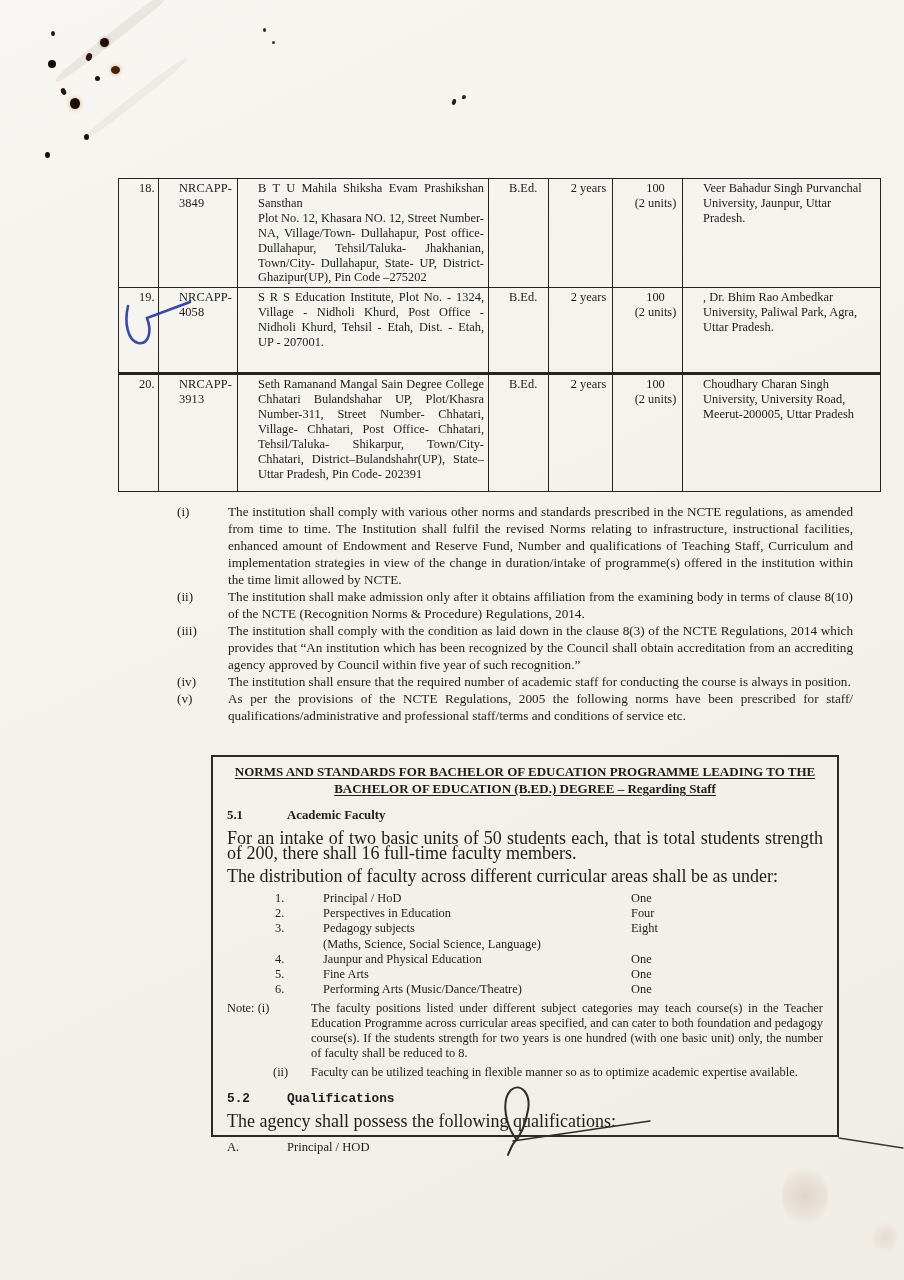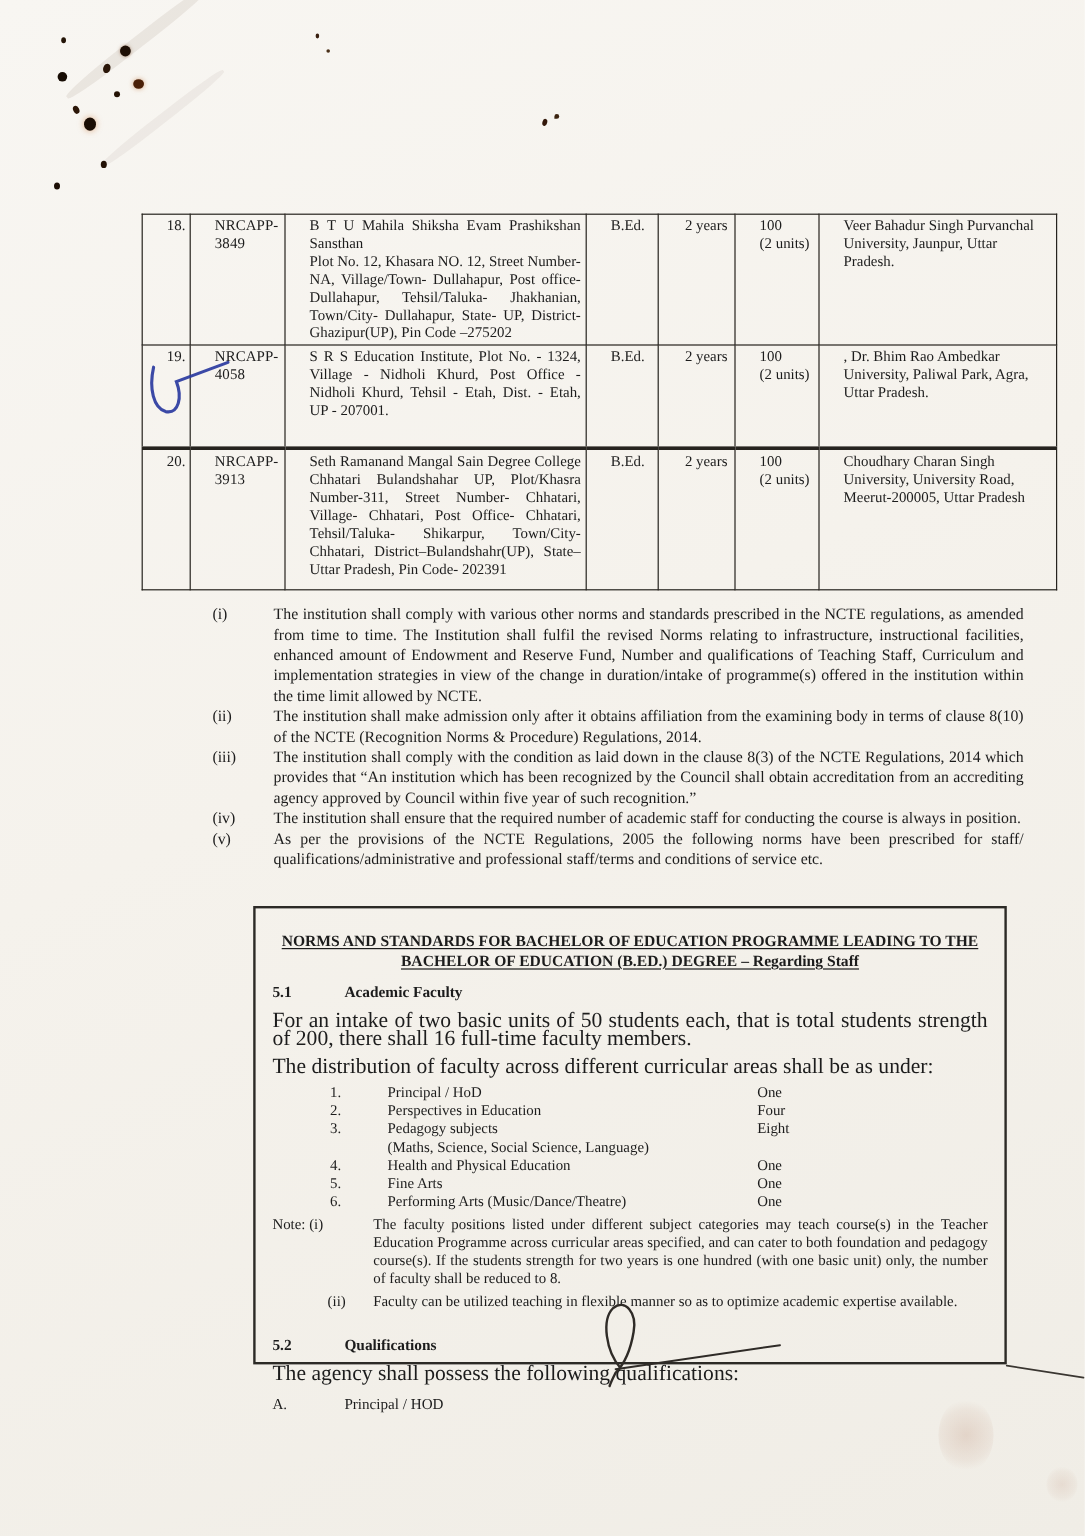"100" td.c-int { text-align: left -> center }
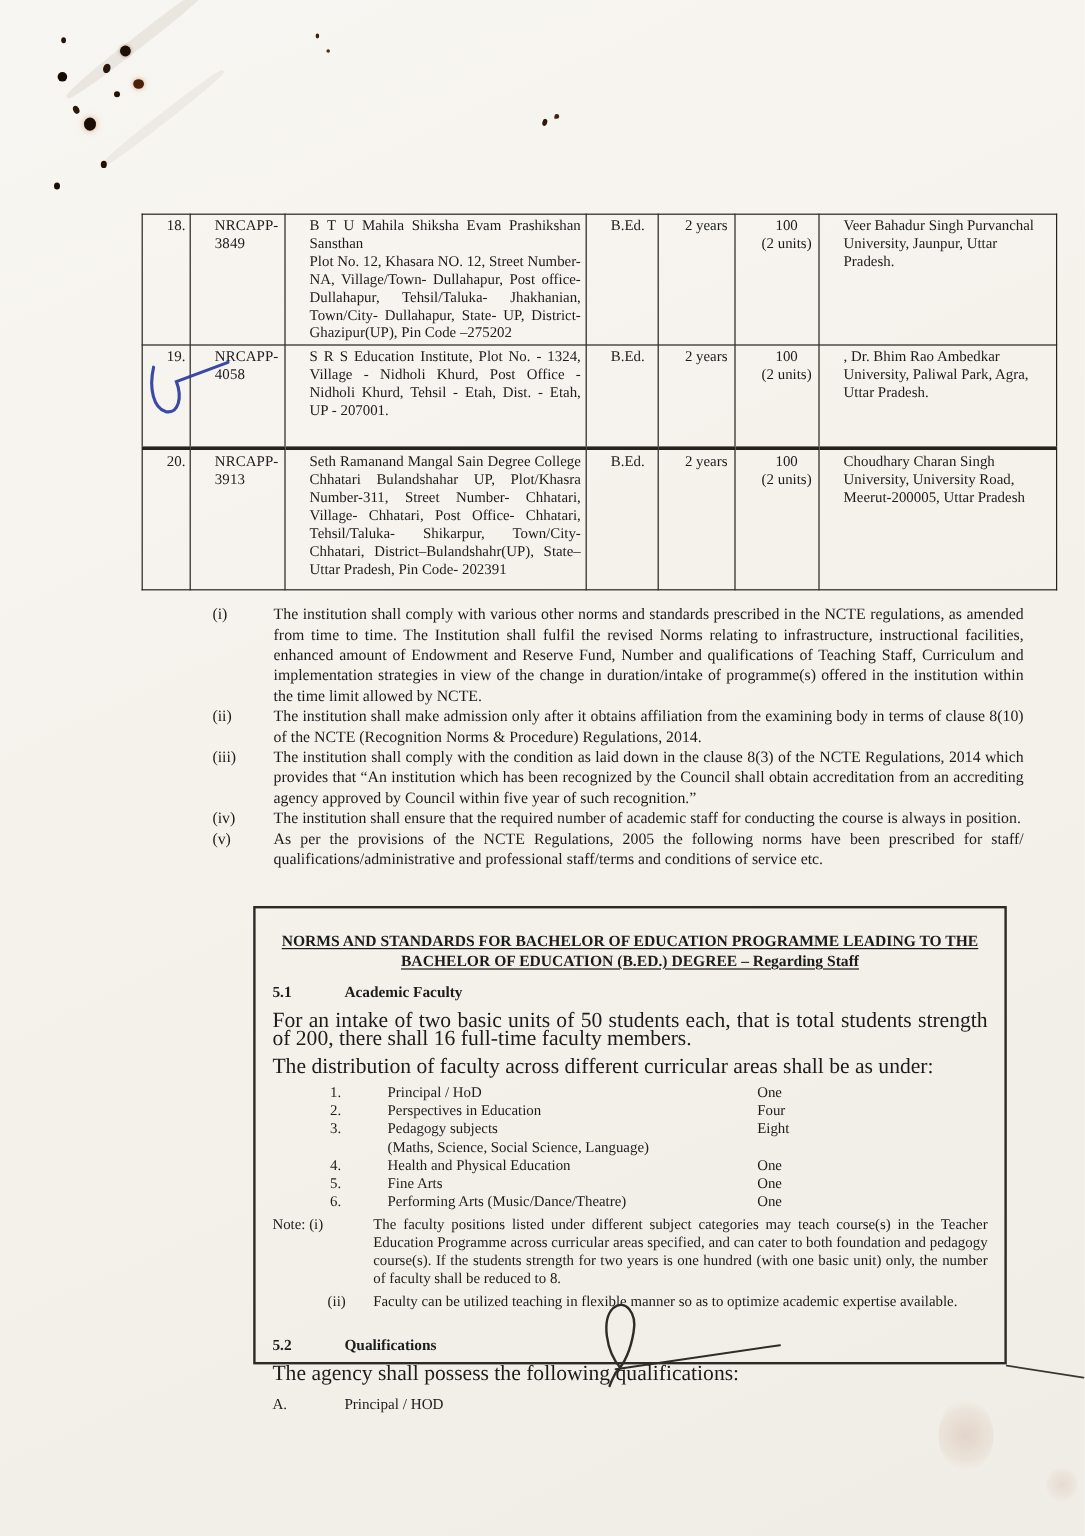"NORMS AND STANDARDS FOR BACHELOR" .norms-head { margin-top: 12px -> 0 }
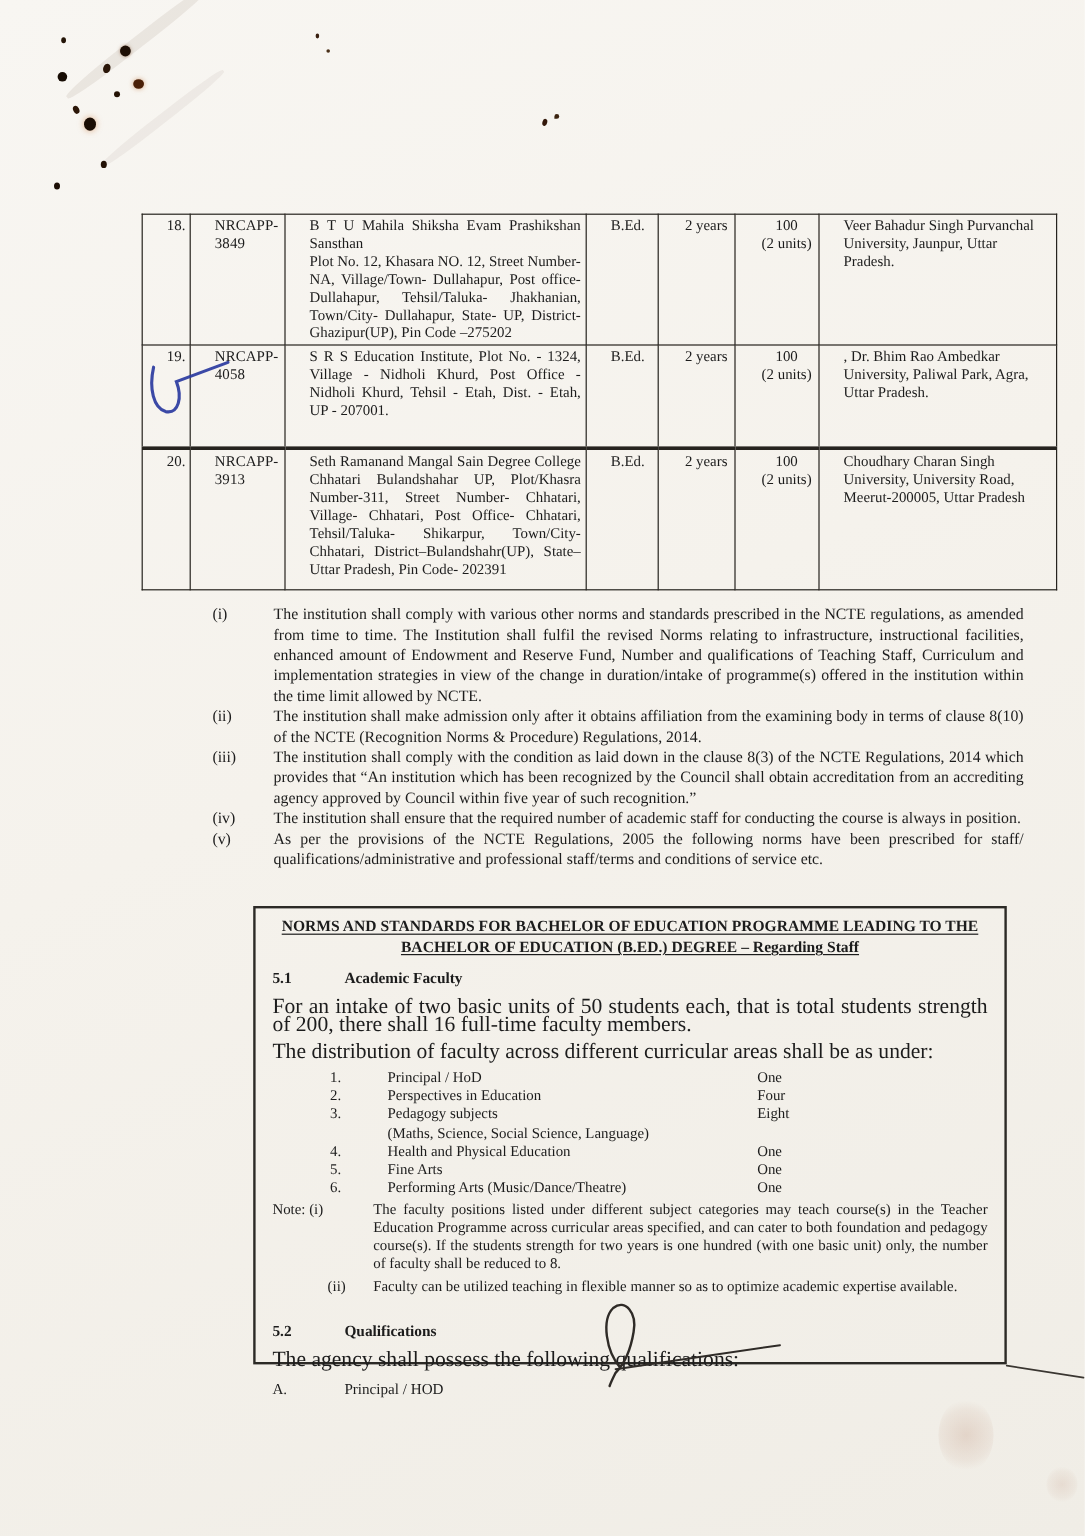"Health and Physical Education" span { text: Health -> Jaunpur }
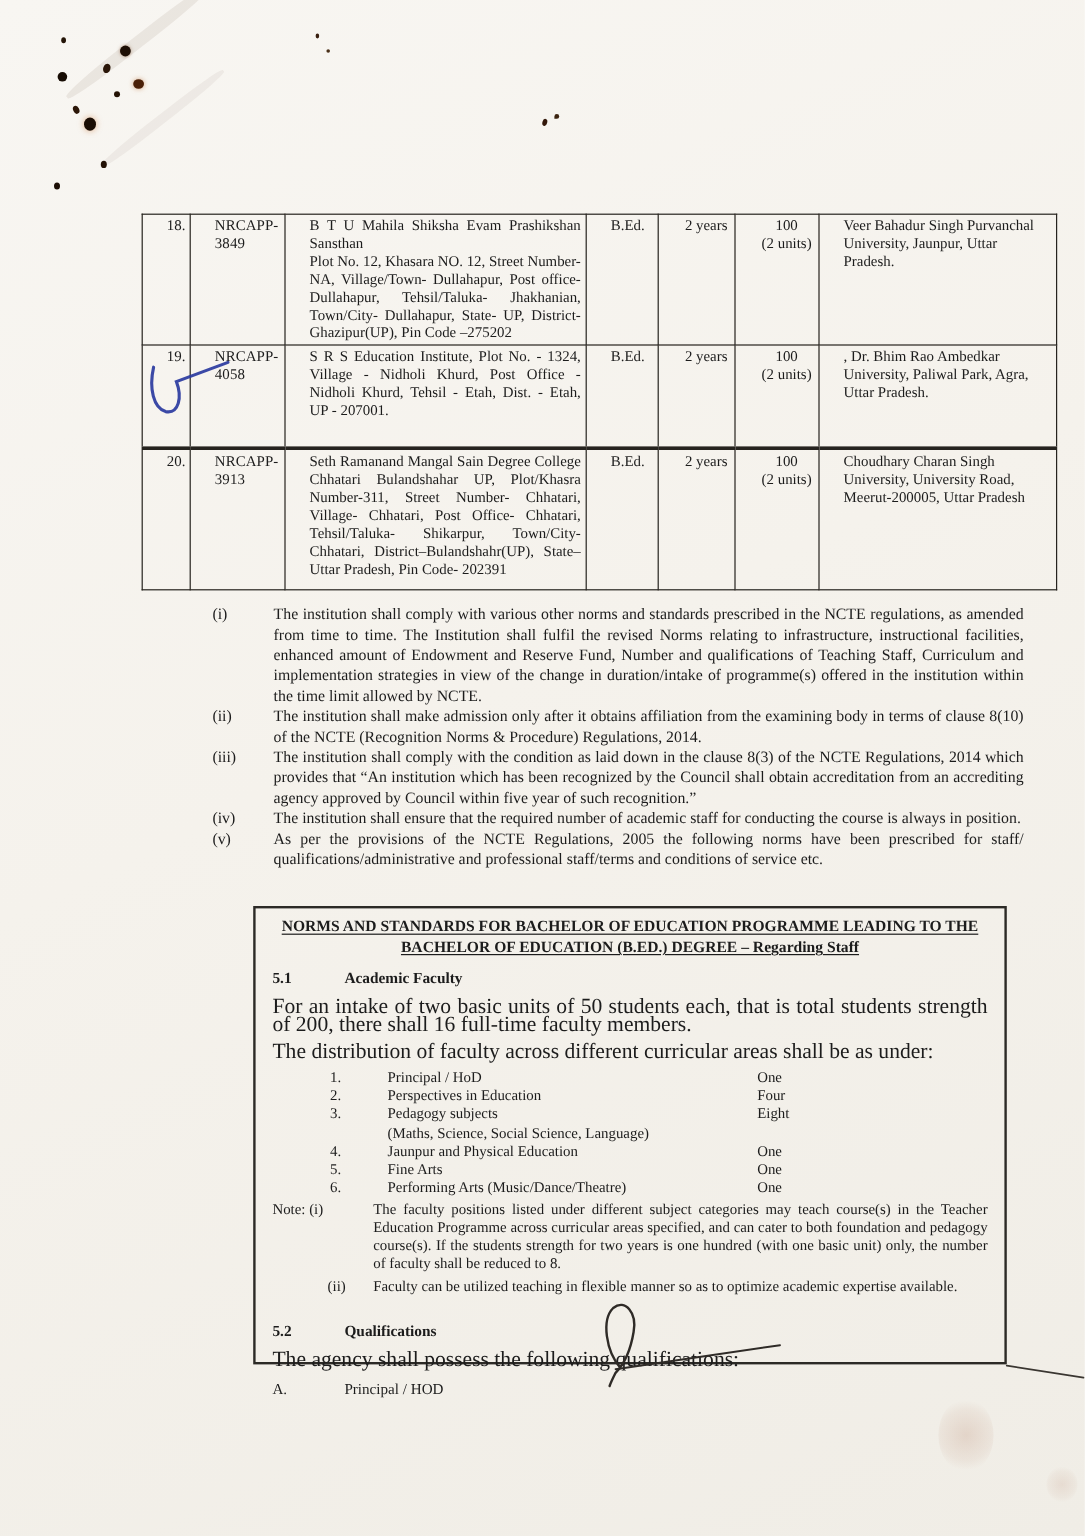"5.2" .s52 { font-family: none -> Liberation Mono, monospace; margin-top: 22px -> 11px }
